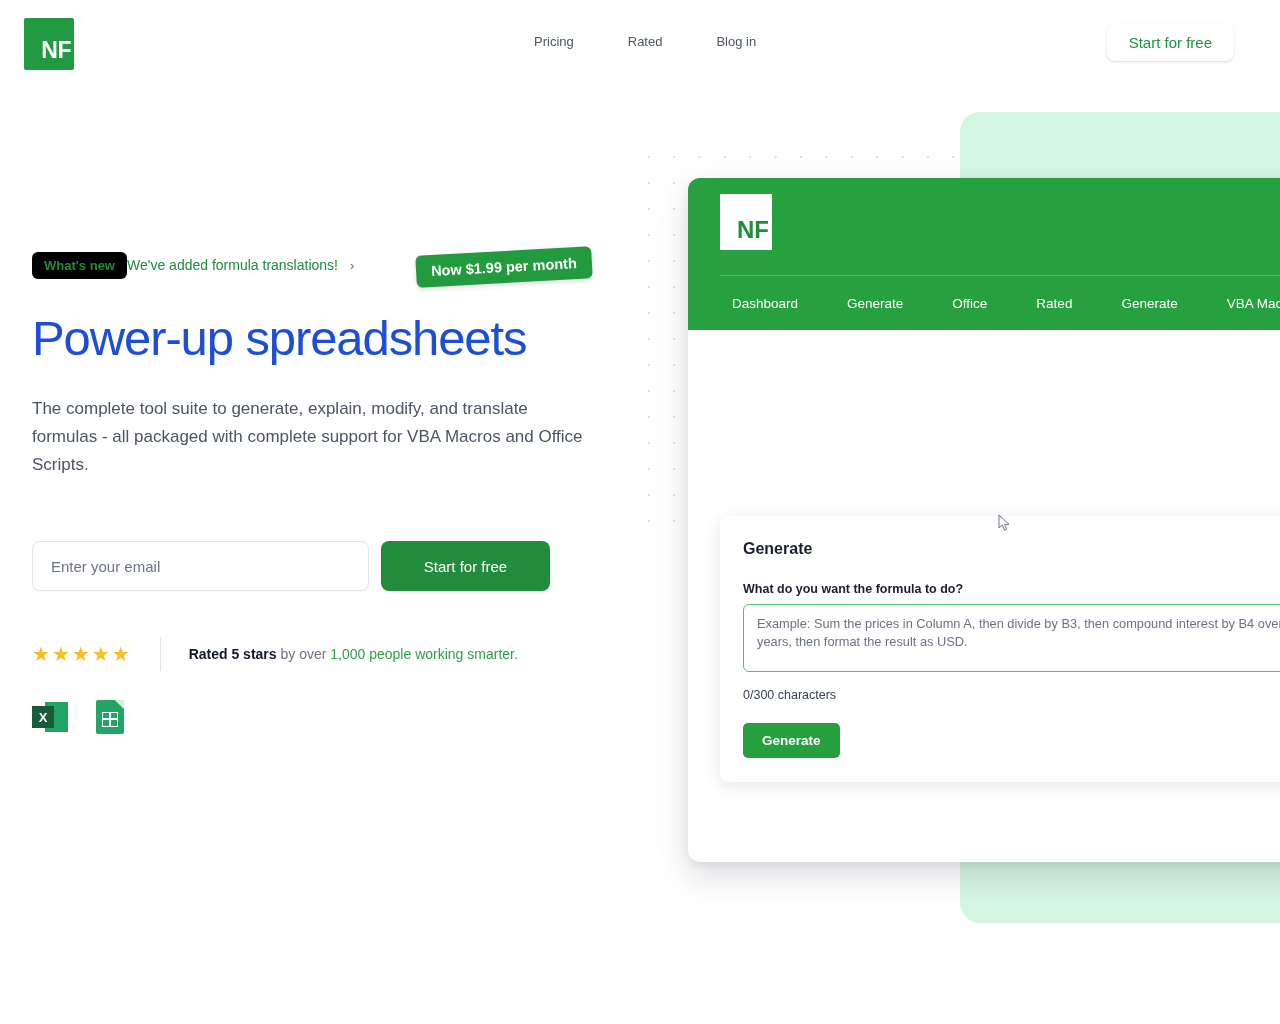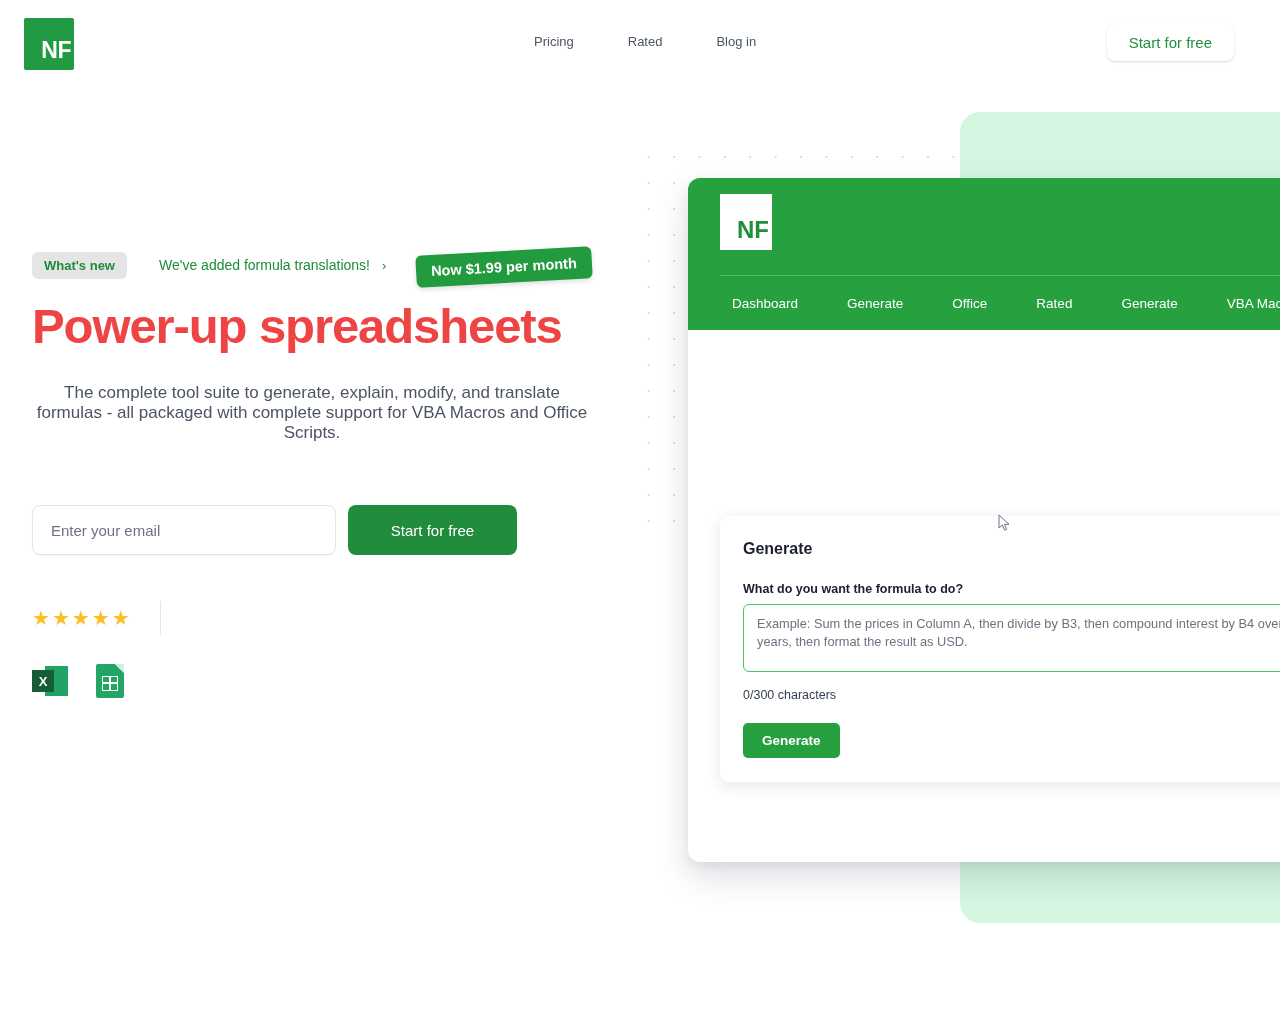"What's new" .badge-whatsnew { background: #e5e5e5 -> #000000 }
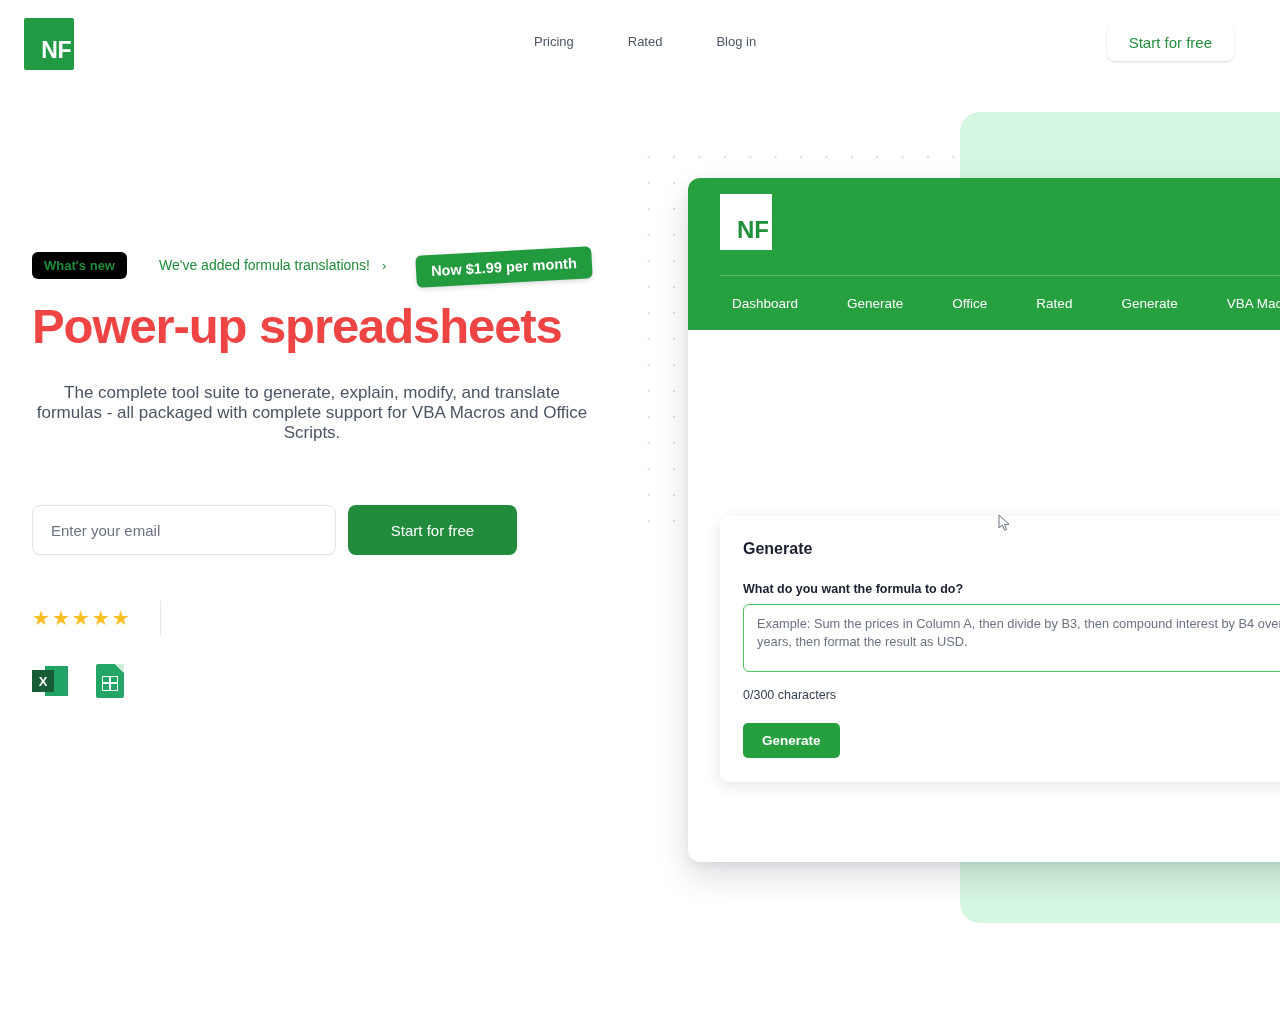"We've added formula translations!" .announce-link { margin-left: 32px -> 0 }
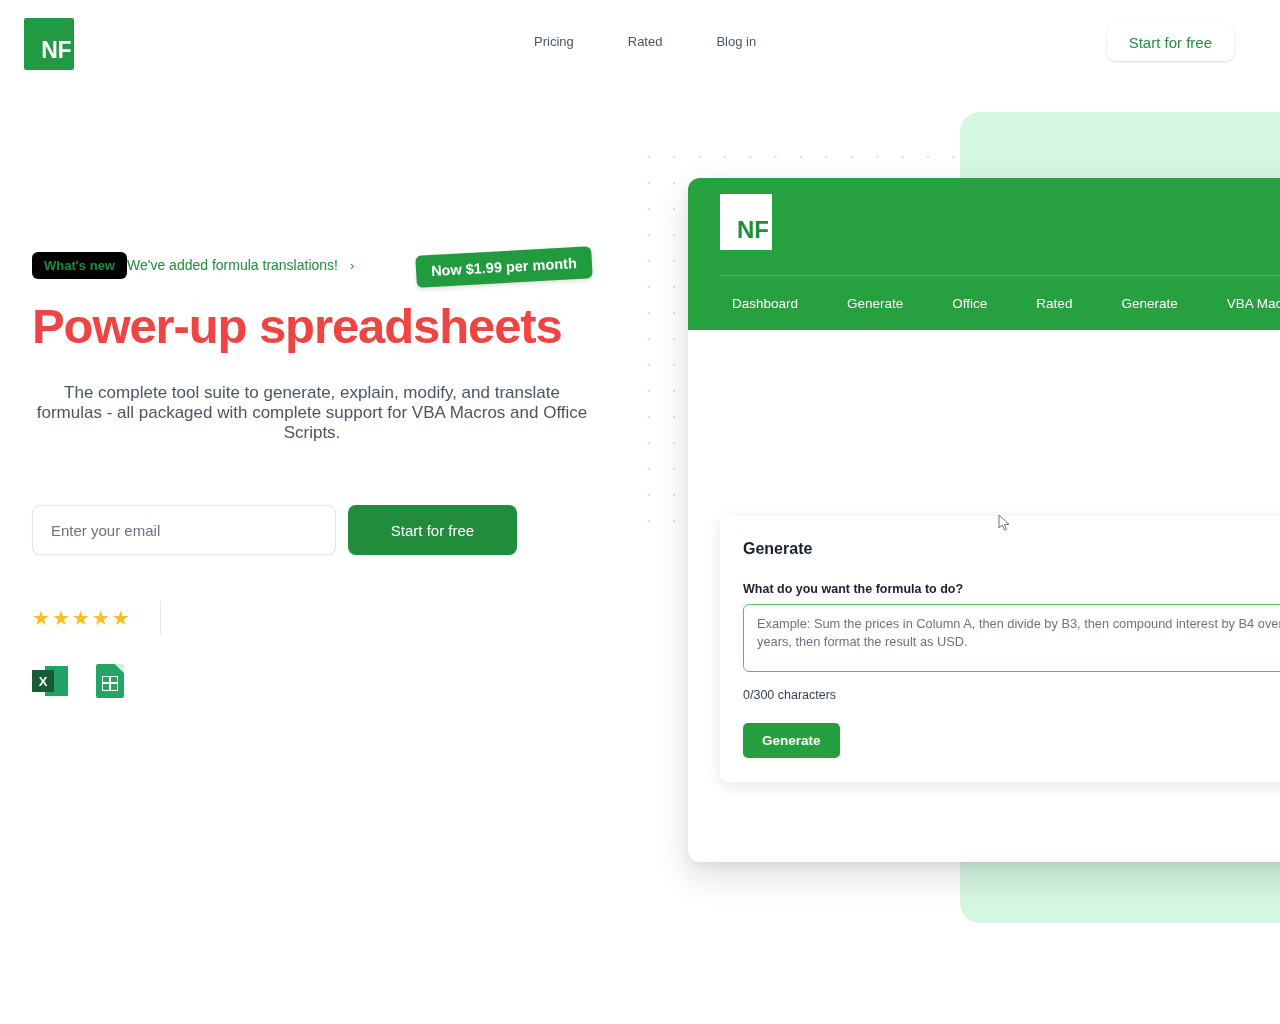"Power-up spreadsheets" .hero h1 { color: #ef4444 -> #1d4ed8; font-weight: bold -> normal; margin-top: 22px -> 34px }
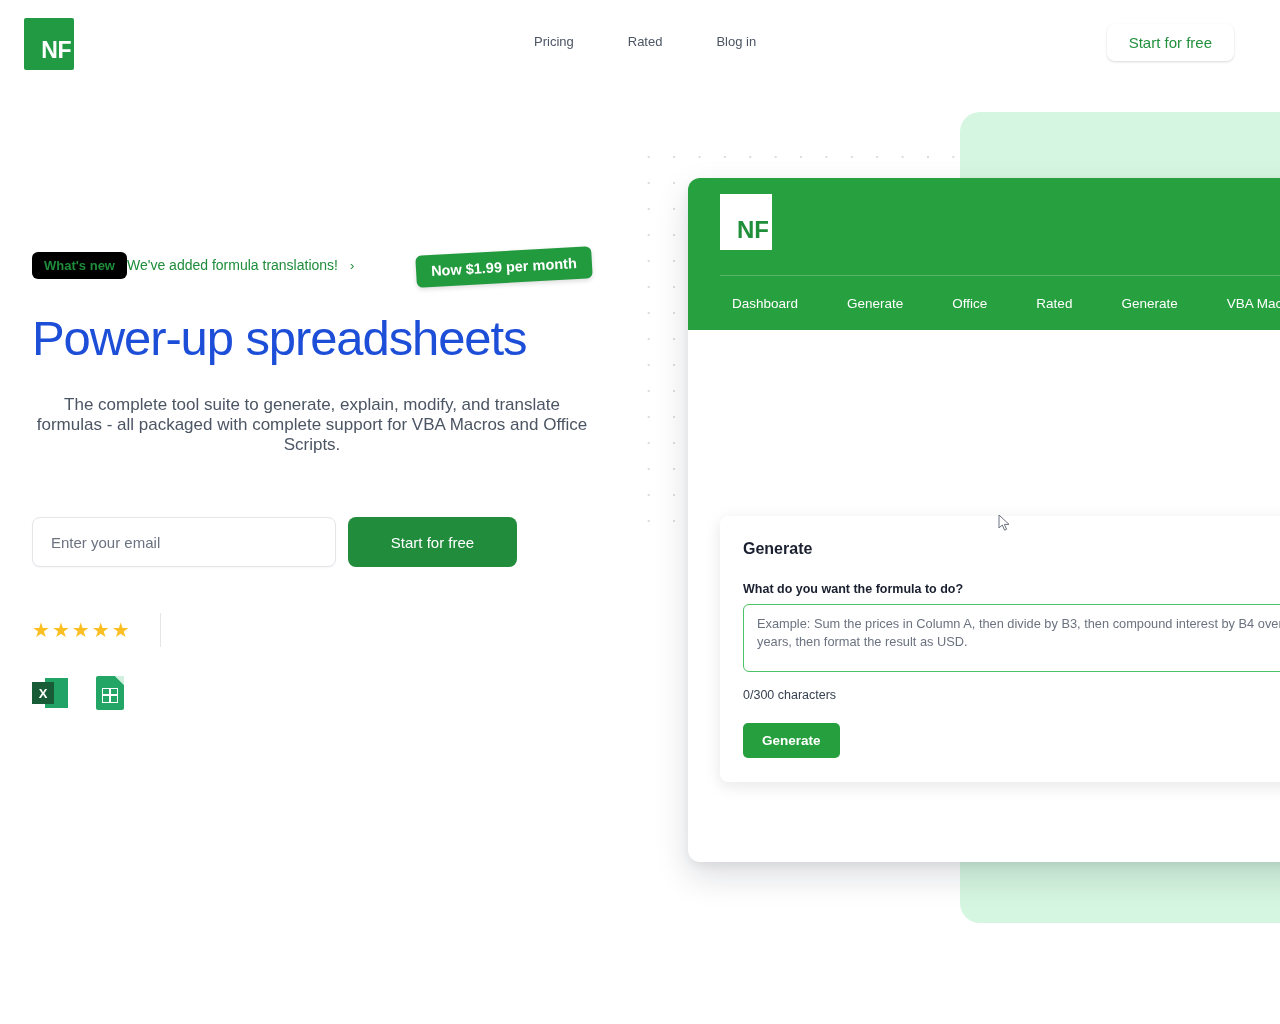"The complete tool suite to" .hero p.lede { line-height: 20px -> 28px; text-align: center -> none }
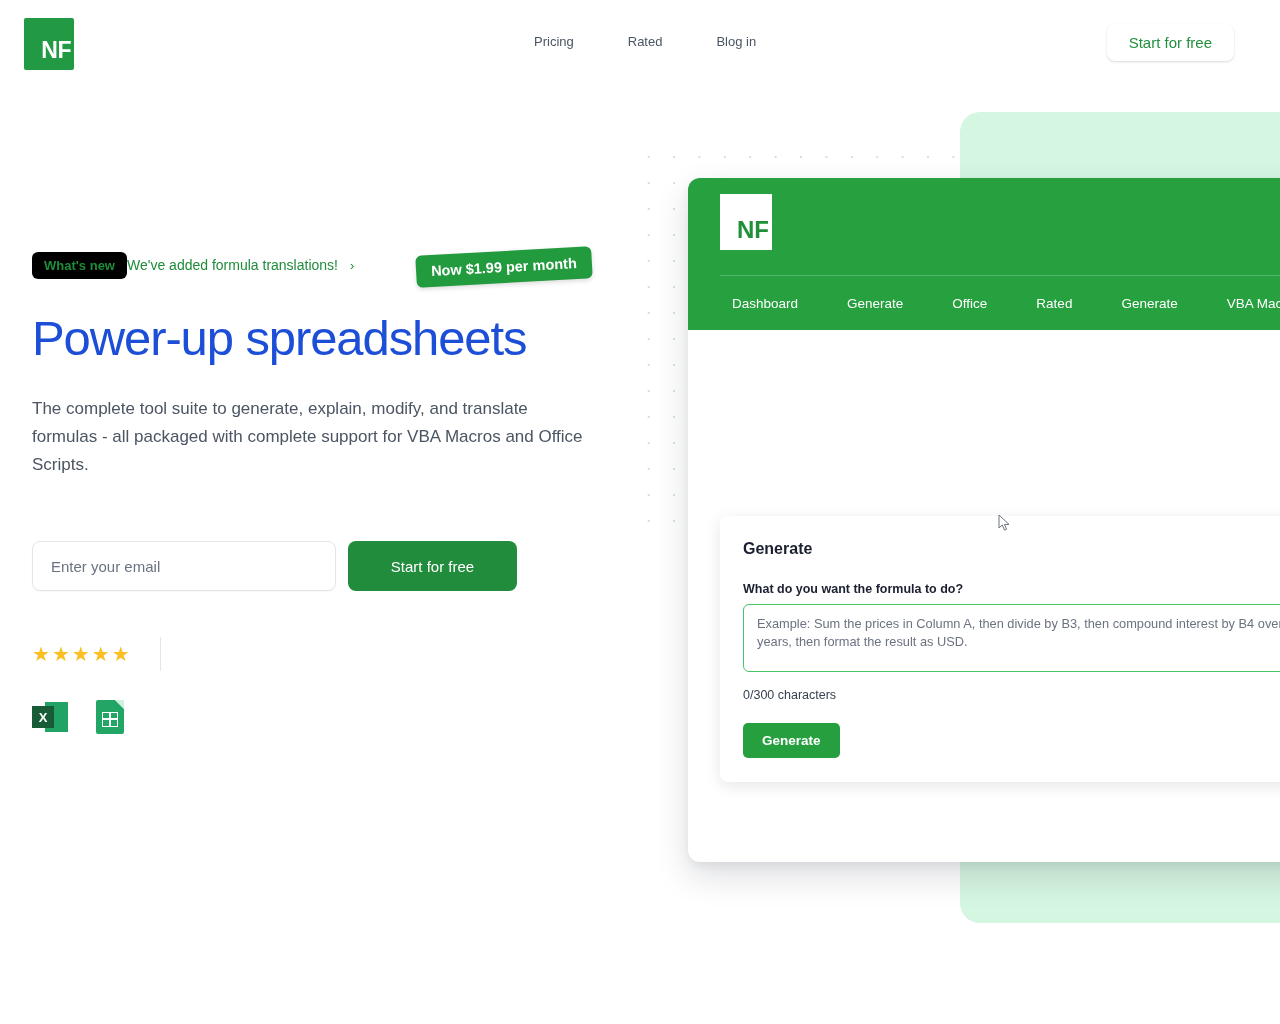"Enter your email" .email-input { width: 304px -> 337px }
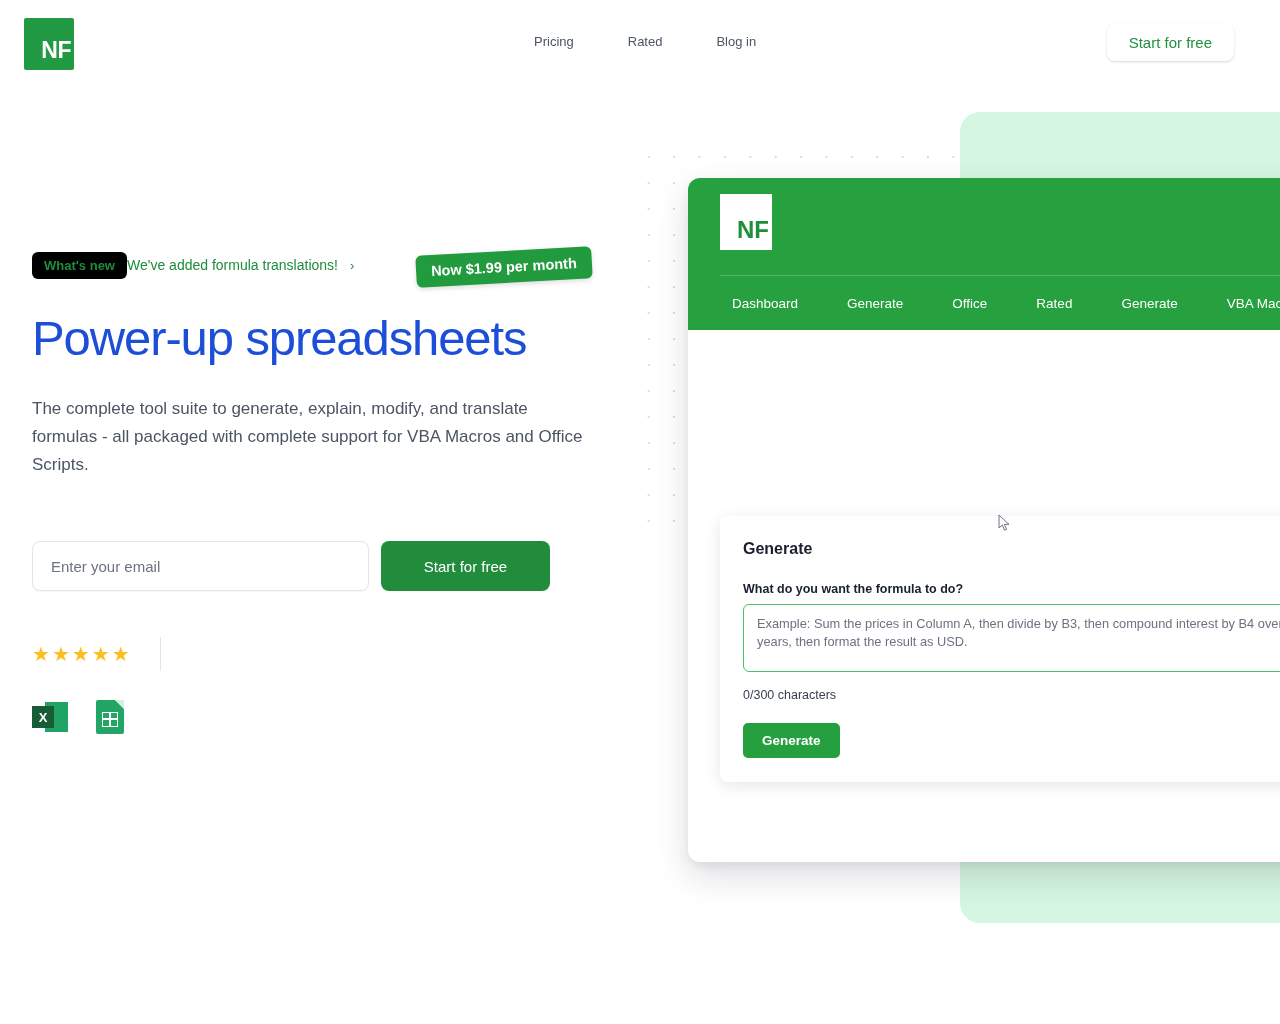"Rated 5 stars by over" div.rating-text { html: none -> <div> <span>Rated 5 stars</span><span> by over </span><span>1,000 people working smarter.</span> </div> }
